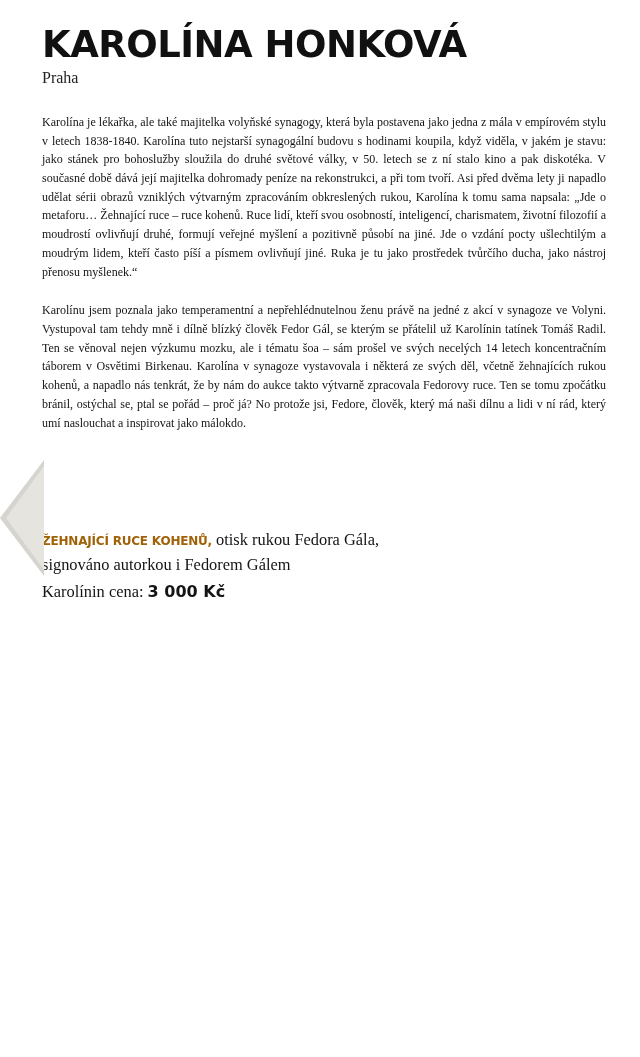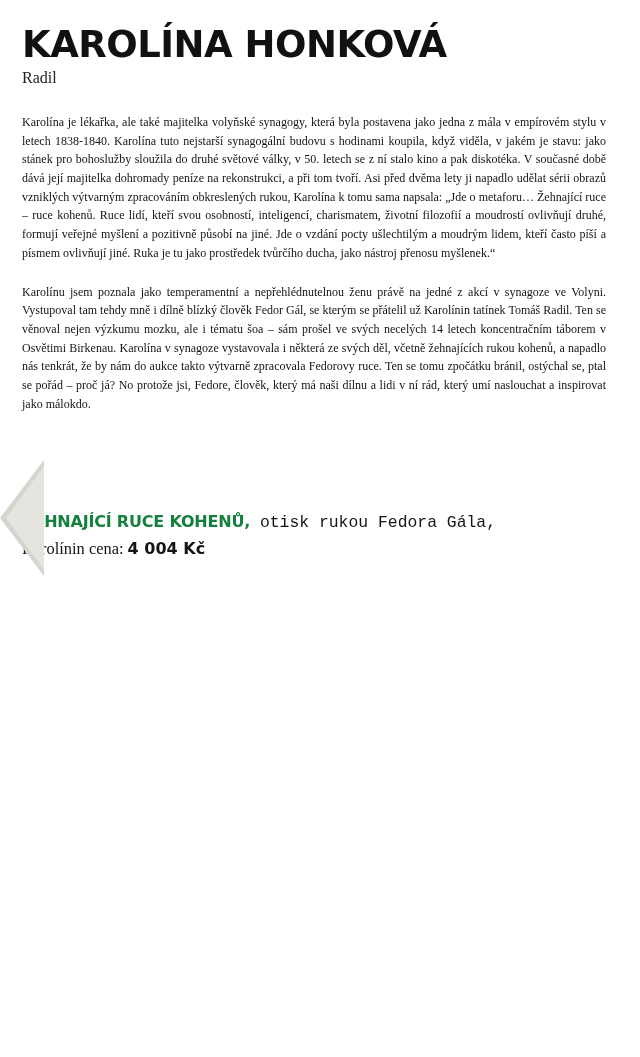"KAROLÍNA HONKOVÁ" .page { padding: 26px 34px 0 22px -> 26px 34px 0 42px }
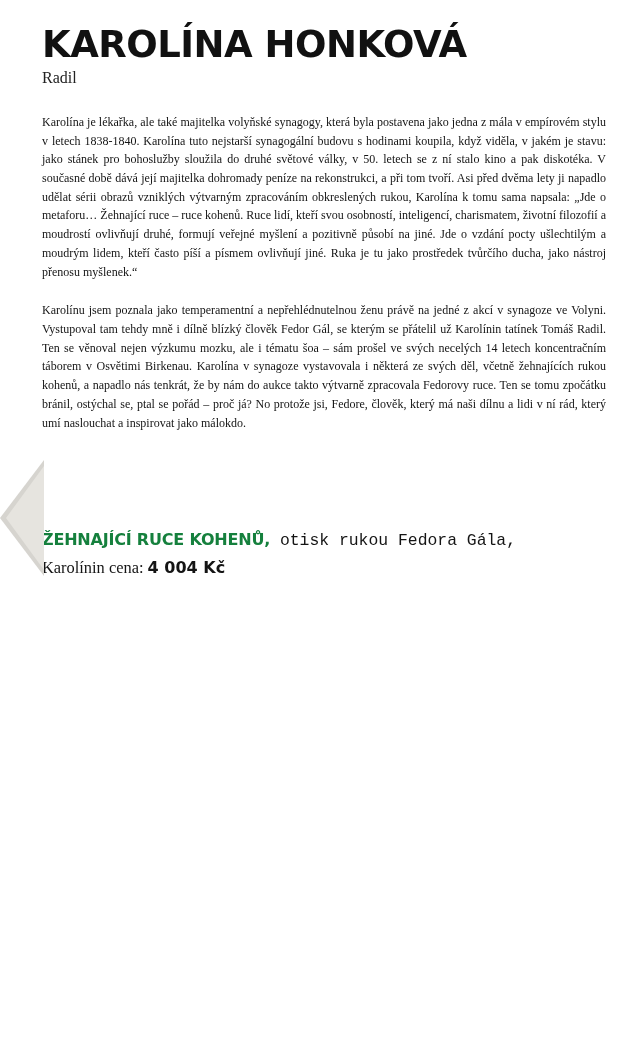"Radil" div.artist-city { text: Radil -> Praha }
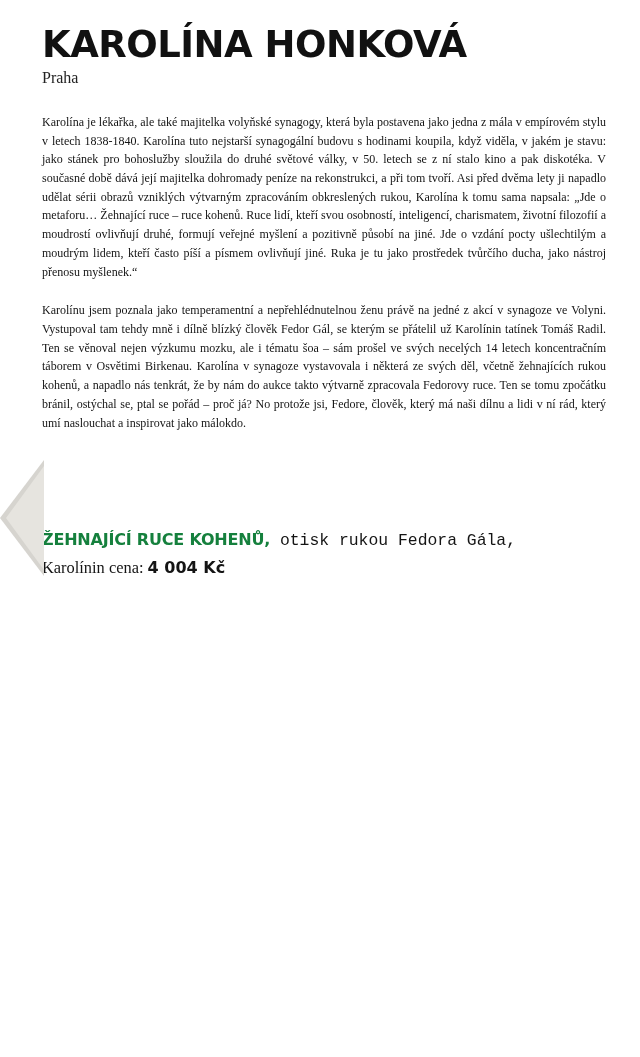"ŽEHNAJÍCÍ RUCE KOHENŮ," .artwork-title { color: #15803d -> #a16207; font-size: 16px -> 12px }
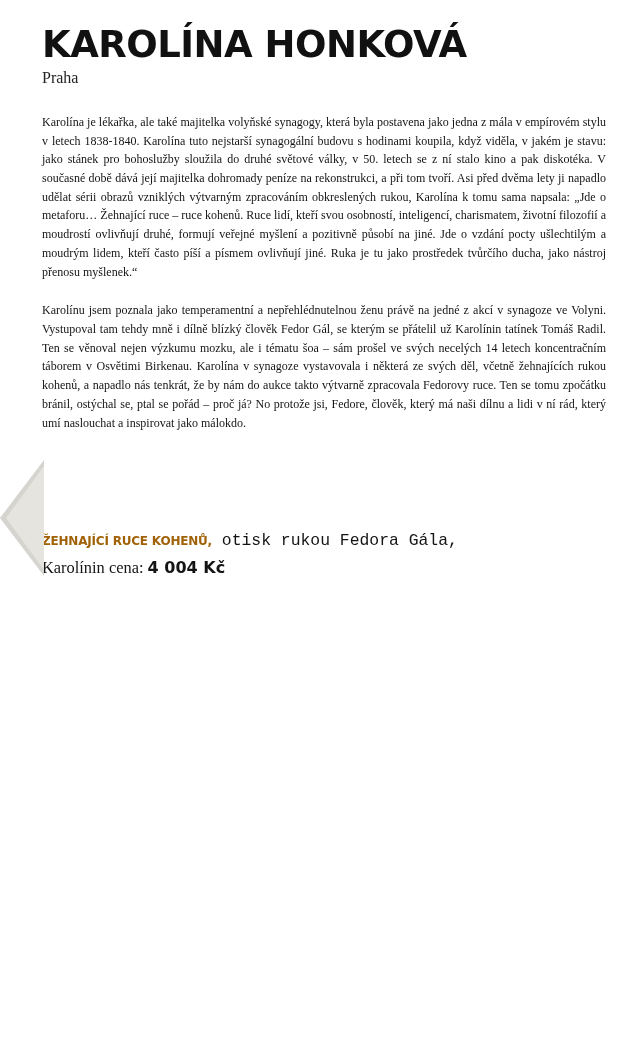"otisk rukou Fedora Gála," .artwork-desc-inline { font-family: Liberation Mono, monospace -> Liberation Serif, serif }
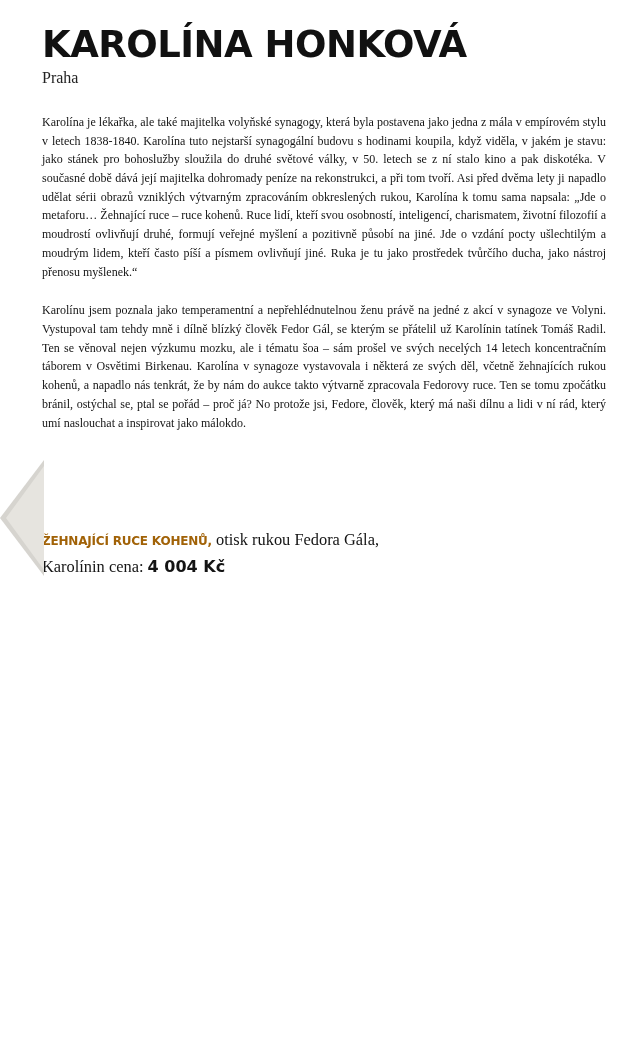"signováno autorkou i Fedorem Gálem" div { html: none -> <div>signováno autorkou i Fedorem Gálem</div> }
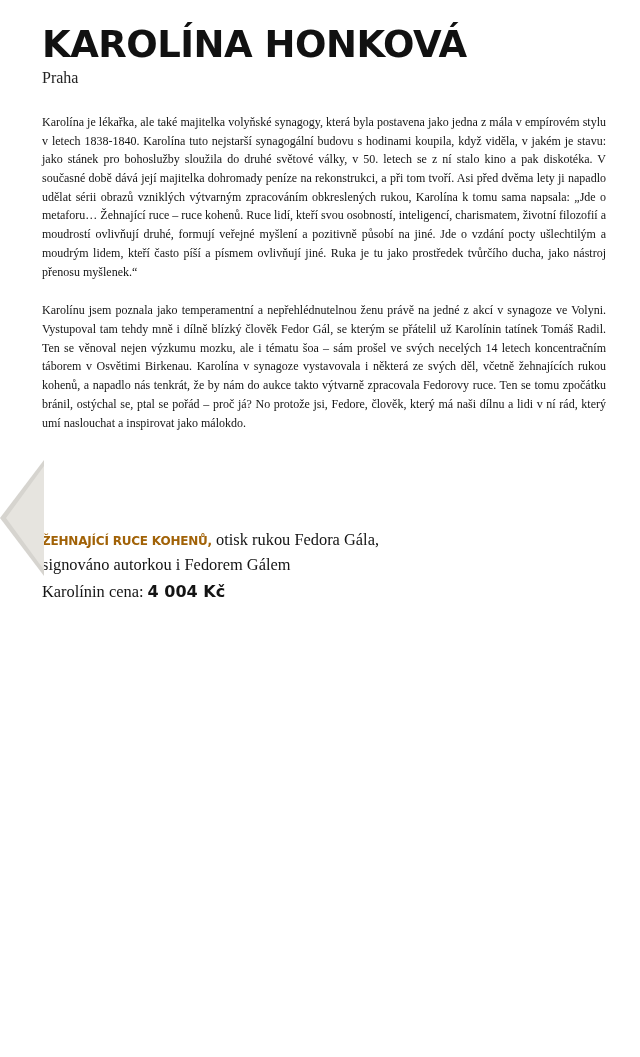"4 004 Kč" span.price-value { text: 4 004 -> 3 000 }
